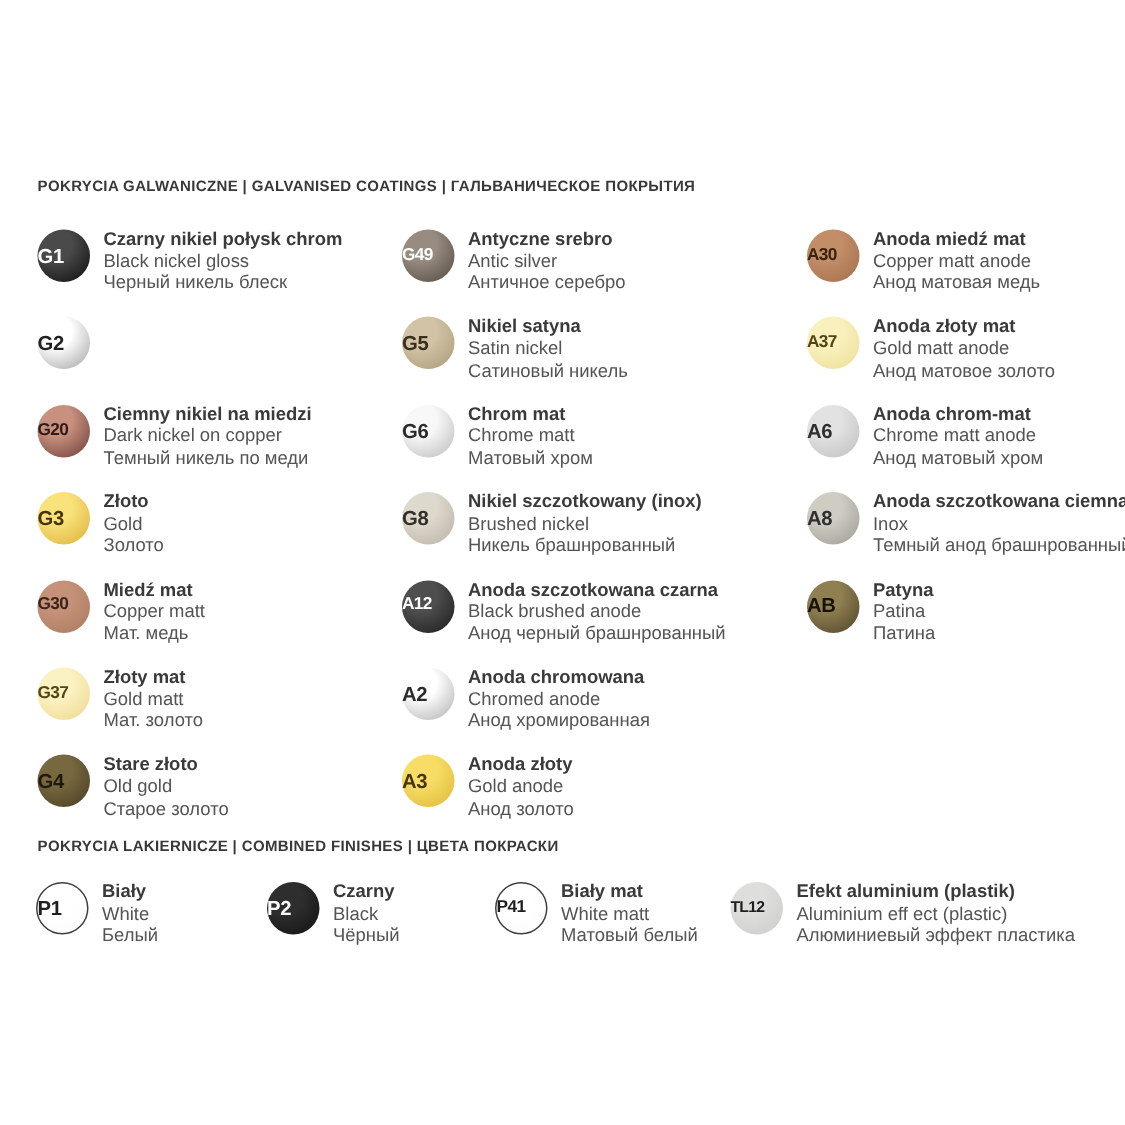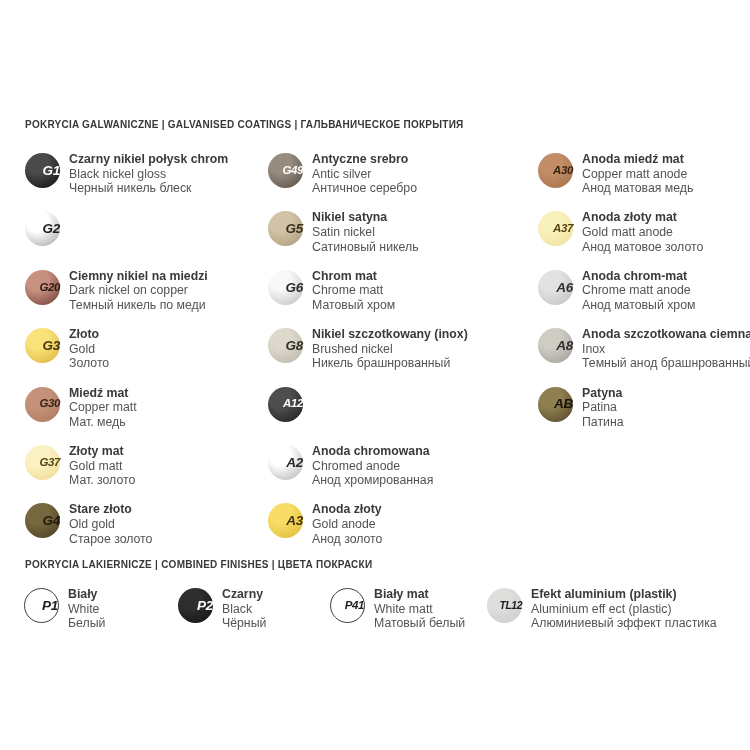"G1" .swatch { font-style: italic -> none; justify-content: flex-end -> flex-start }
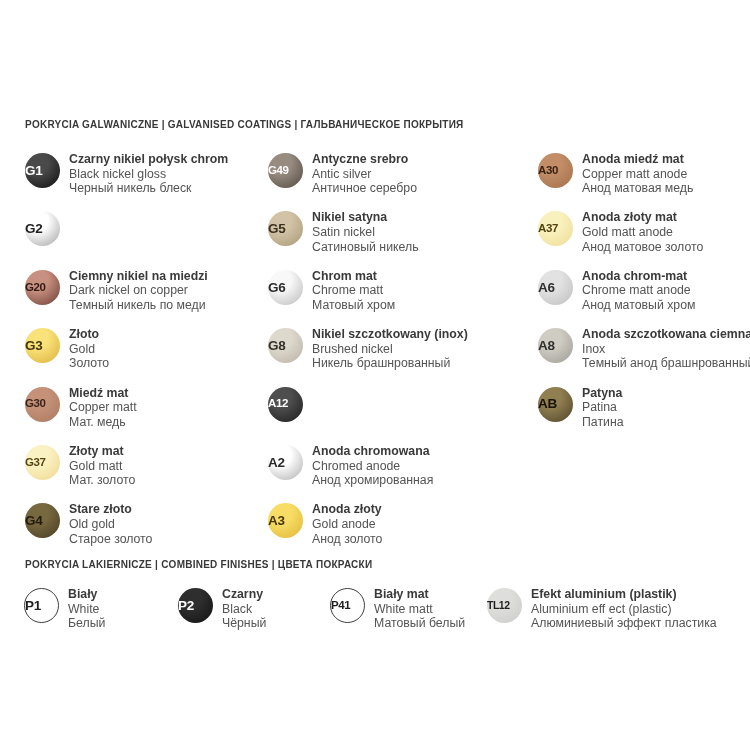"Anoda szczotkowana czarna" div.labels { html: none -> <div> <div>Anoda szczotkowana czarna</div> <div>Black brushed anode</div> <div>Анод черный брашнрованный</div> </div> }
